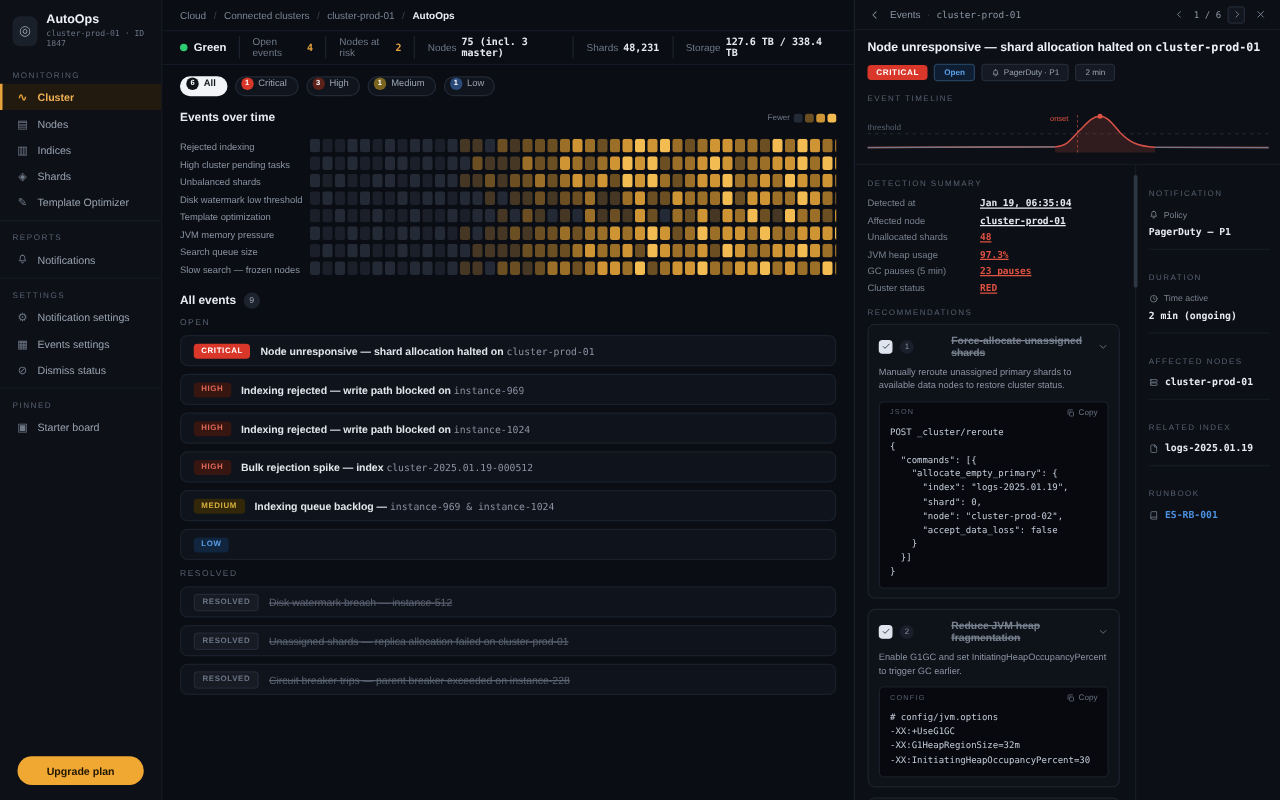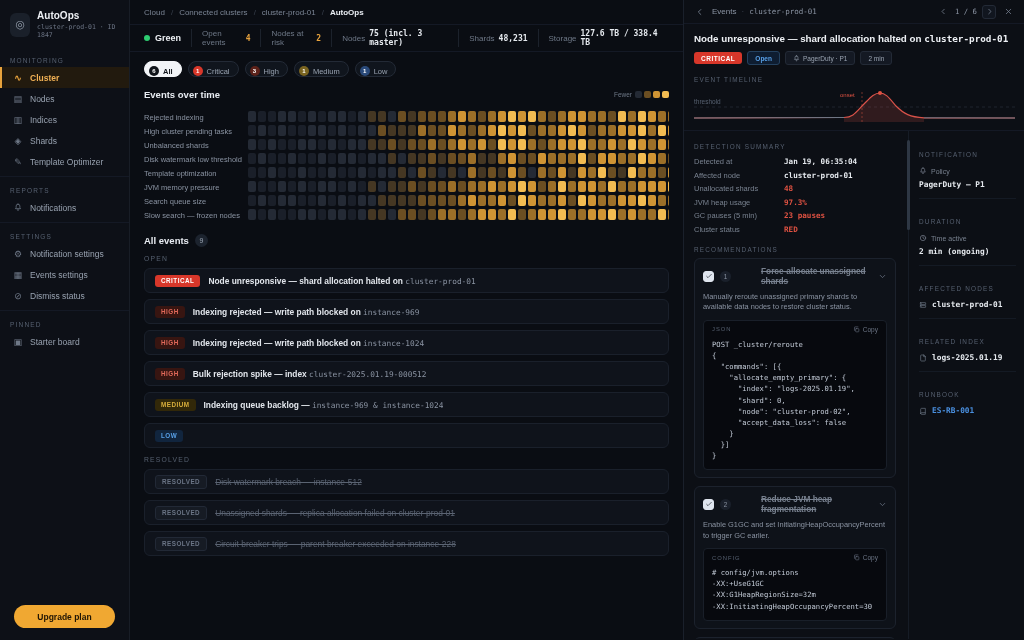"All" .pill { align-items: flex-end -> flex-start }
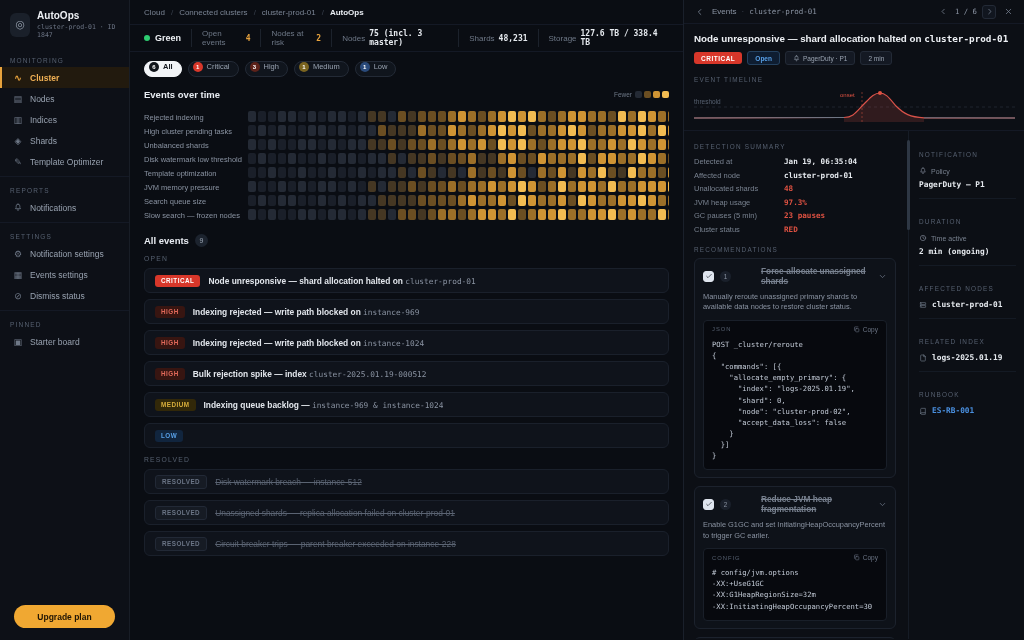"Jan 19, 06:35:04" .ds-row .vl { text-decoration: none -> underline }
